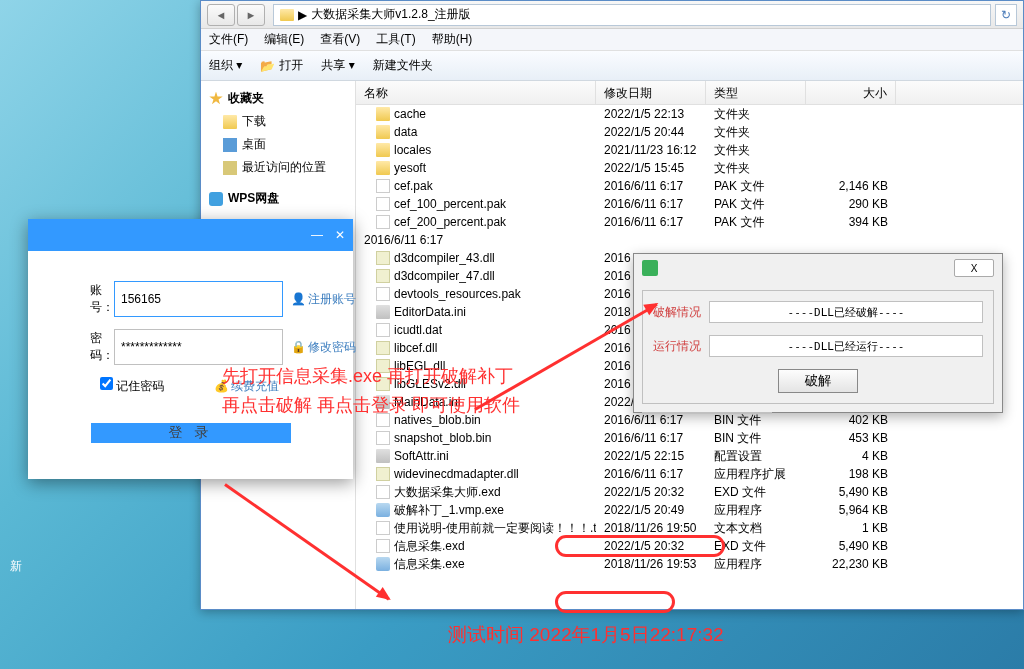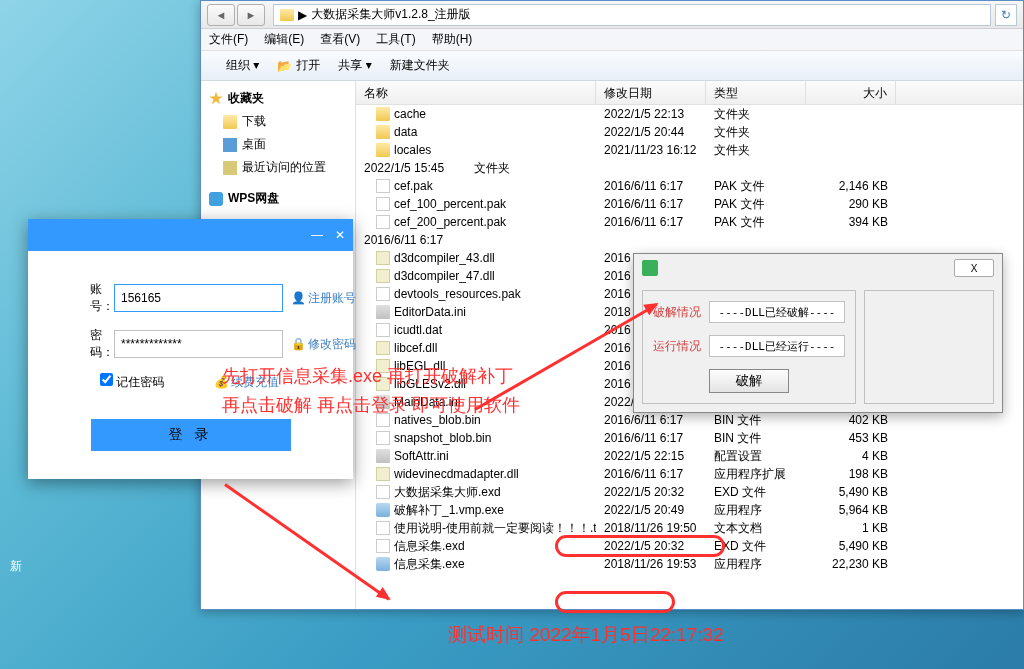"组织 ▾" .toolbar { padding: 0 25px -> 0 8px }
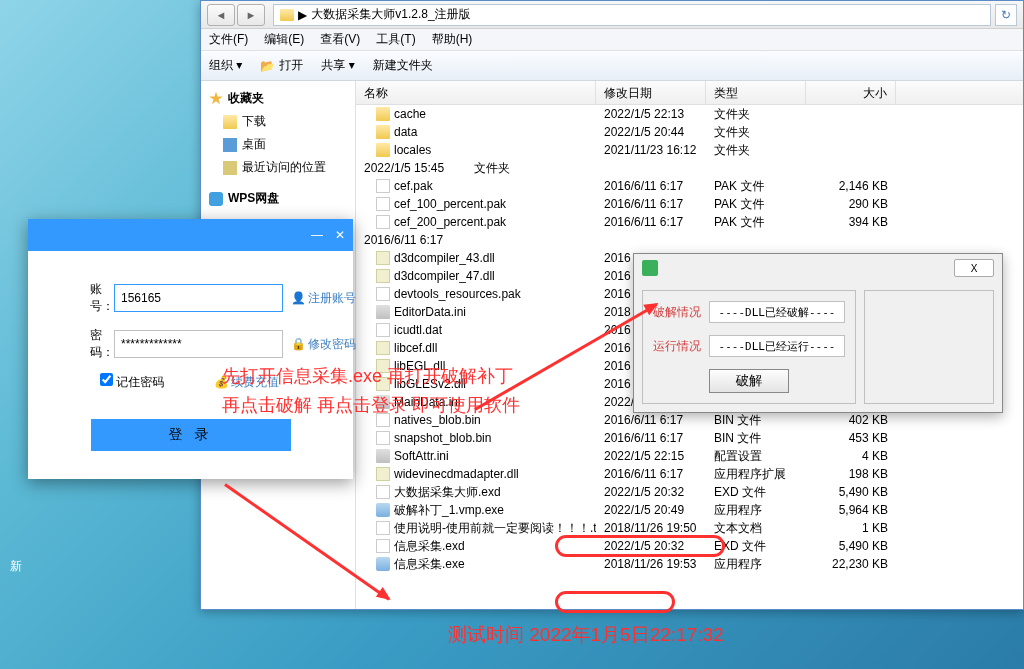"yesoft" div.col { html: none -> <div> <span></span> <span>yesoft</span> </div> }
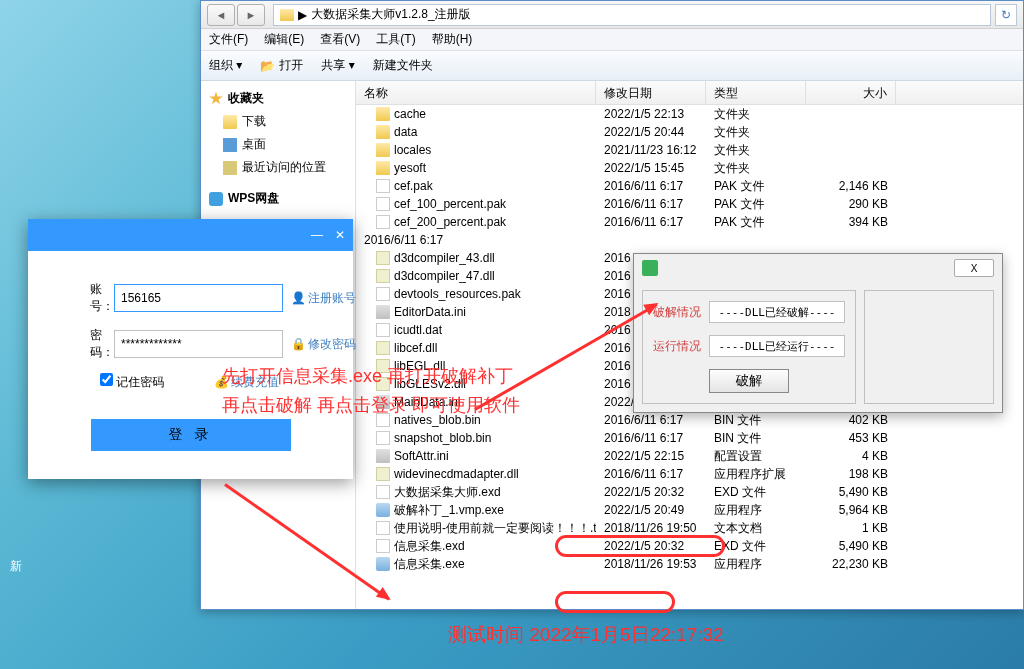"156165" .login-input { height: 28px -> 36px }
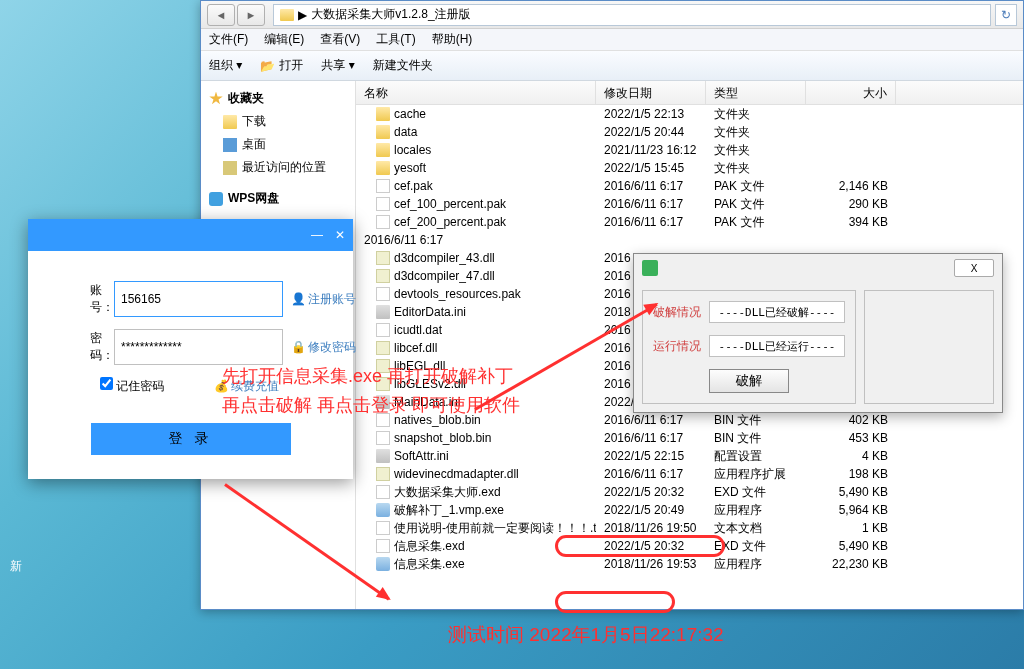"破解情况" .crack-body { flex-direction: none -> column }
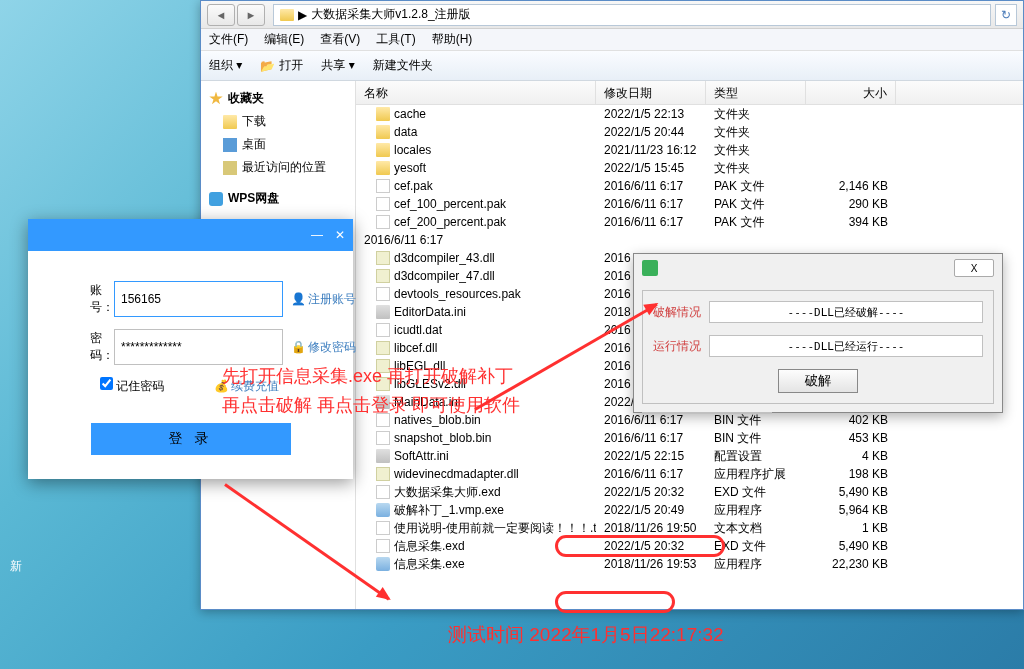"登 录" .login-btn { color: #000000 -> #404040; height: 32px -> 20px }
